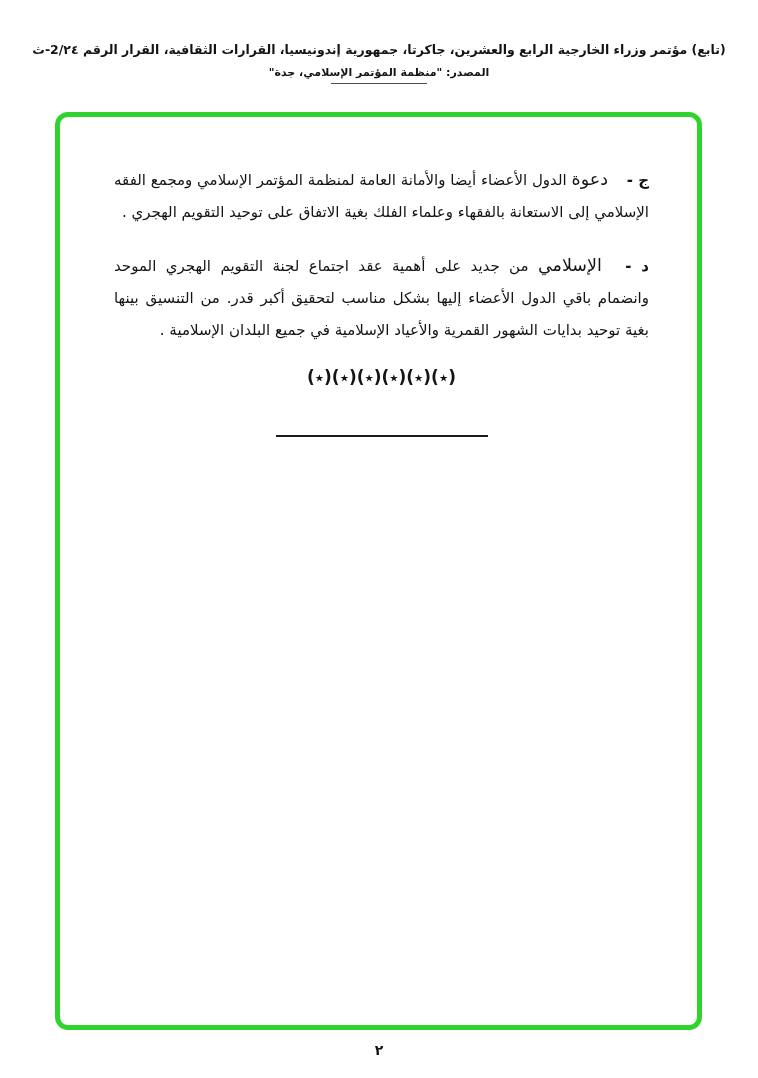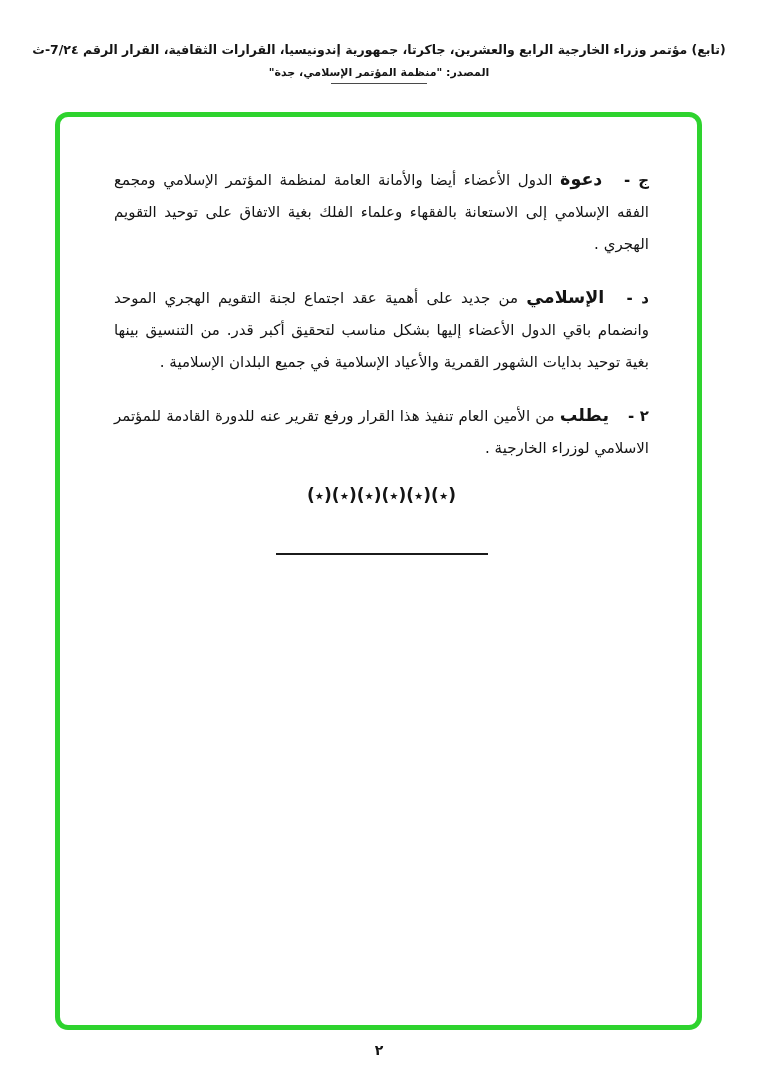"(تابع) مؤتمر وزراء الخارجية الرابع" div.hdr-line1 { text: 7/٢٤-ث -> 2/٢٤-ث }
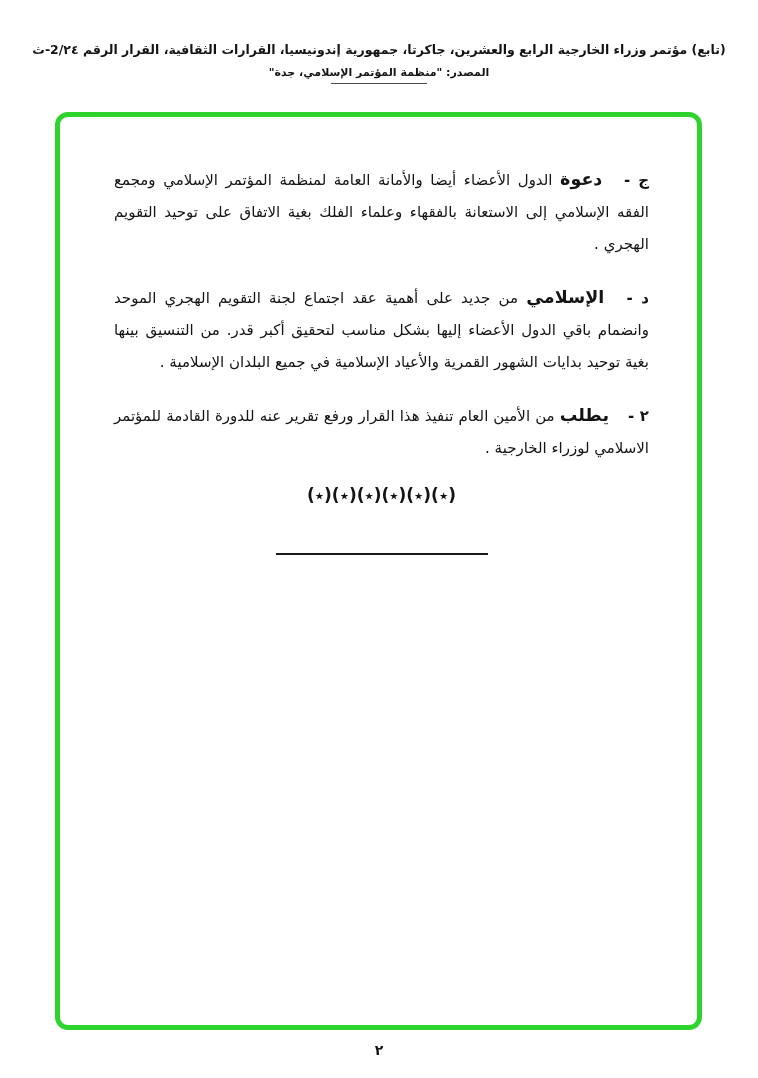"دعوة" .lead { font-weight: bold -> normal }
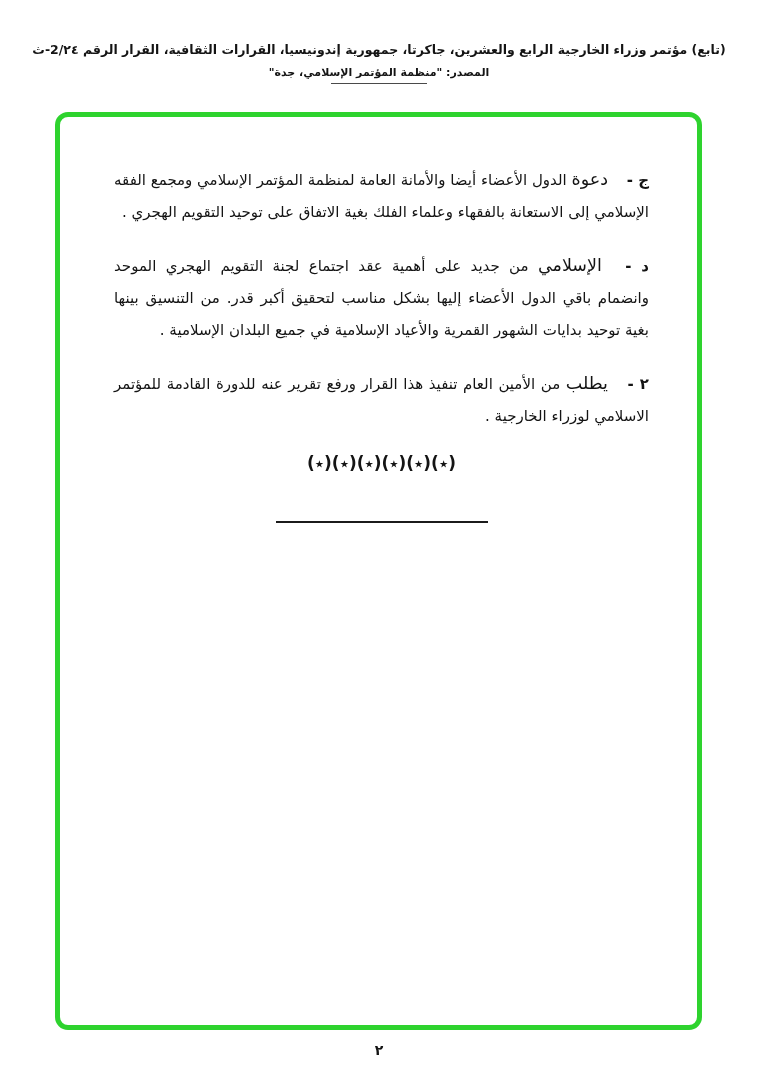"٢ - يطلب من الأمين" p.item { html: <p> <span>٢ -</span> <span>يطلب</span> <span>من الأمين العام تنفيذ هذا القرار ورفع تقرير عنه للدورة القادمة للمؤتمر الاسلامي لوزراء الخارجية .</span> </p> -> none }
